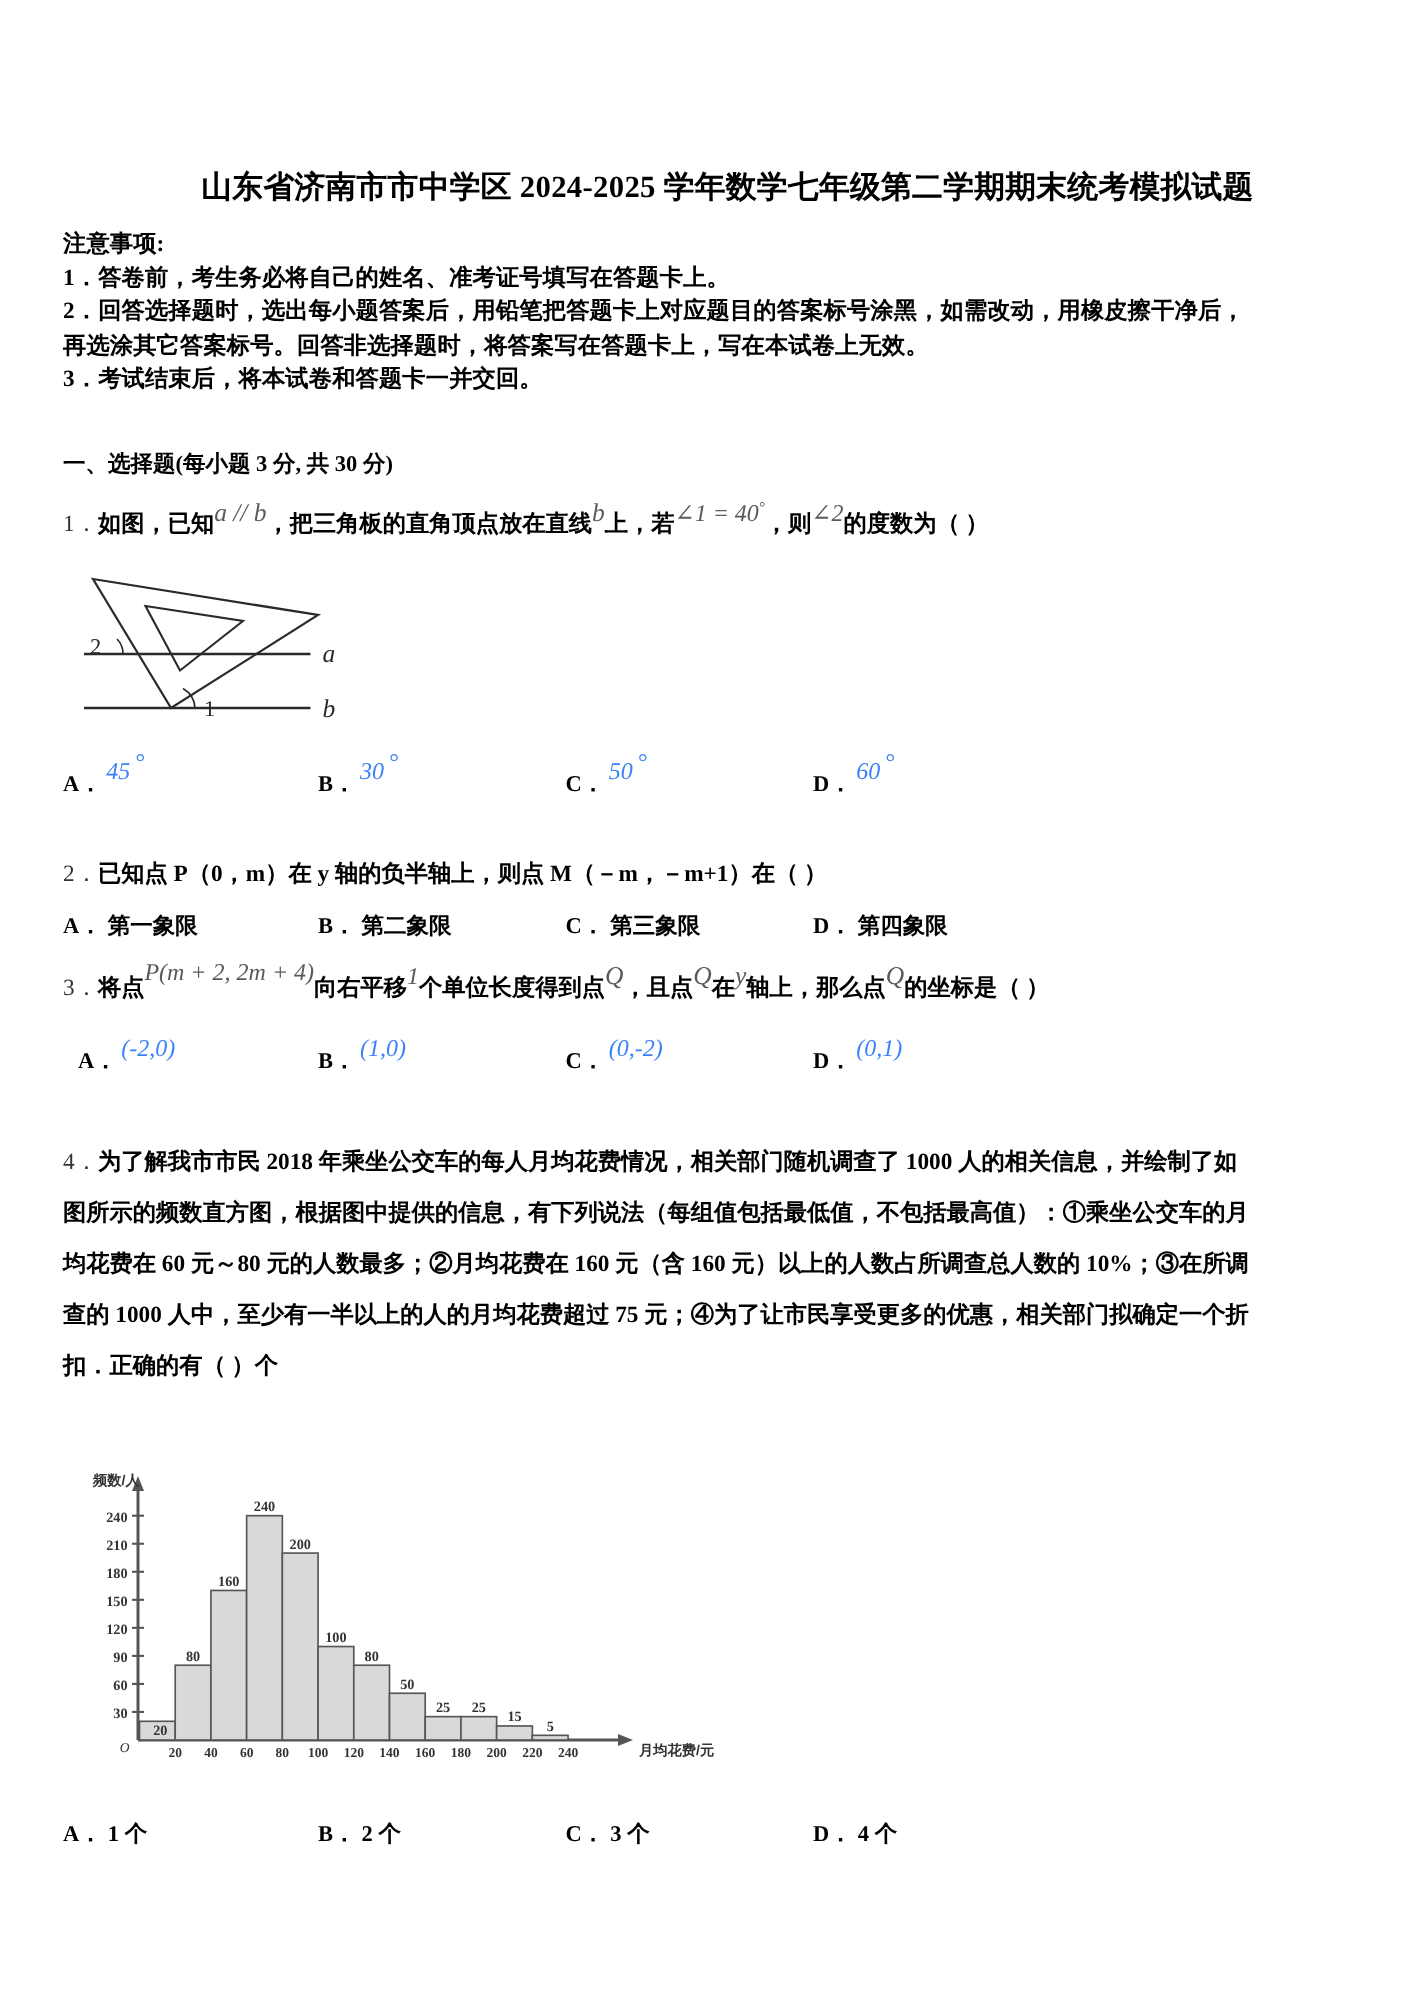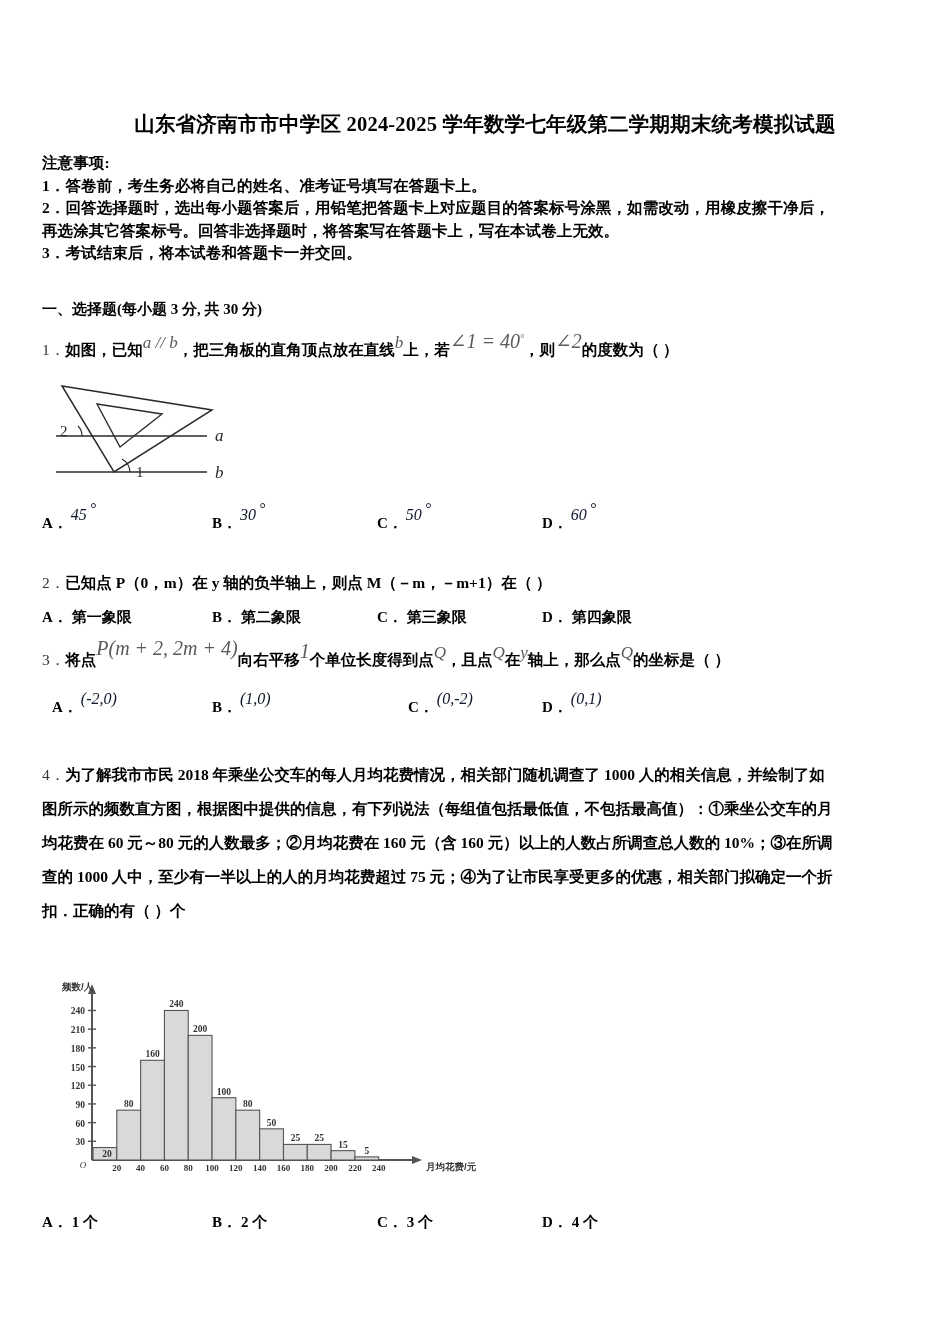"∠1 = 40" .mi { font-size: 20px -> 16px }
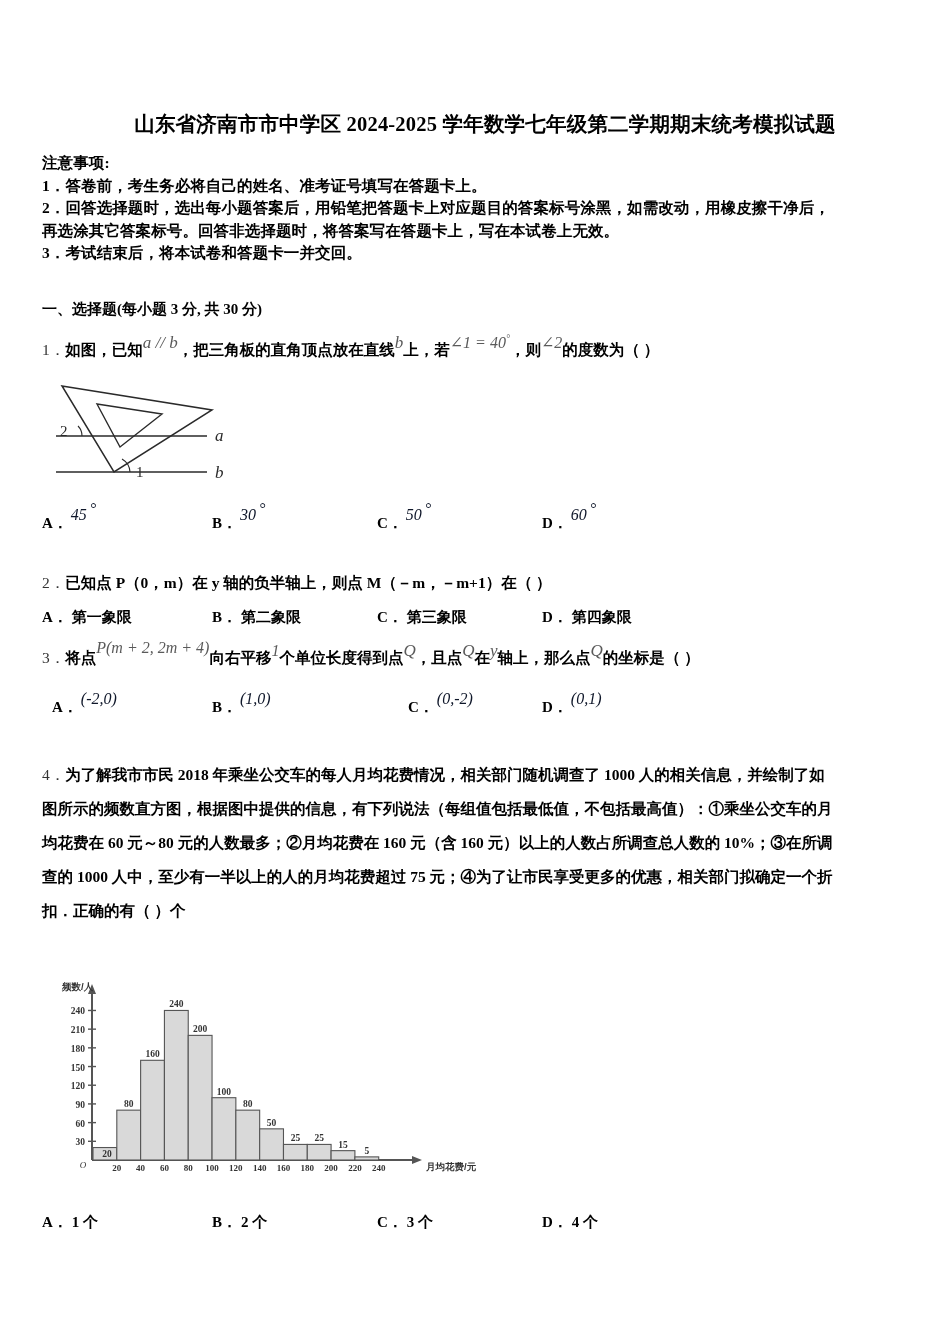"45" .opt-val-math { color: #0f172a -> #3b82f6 }
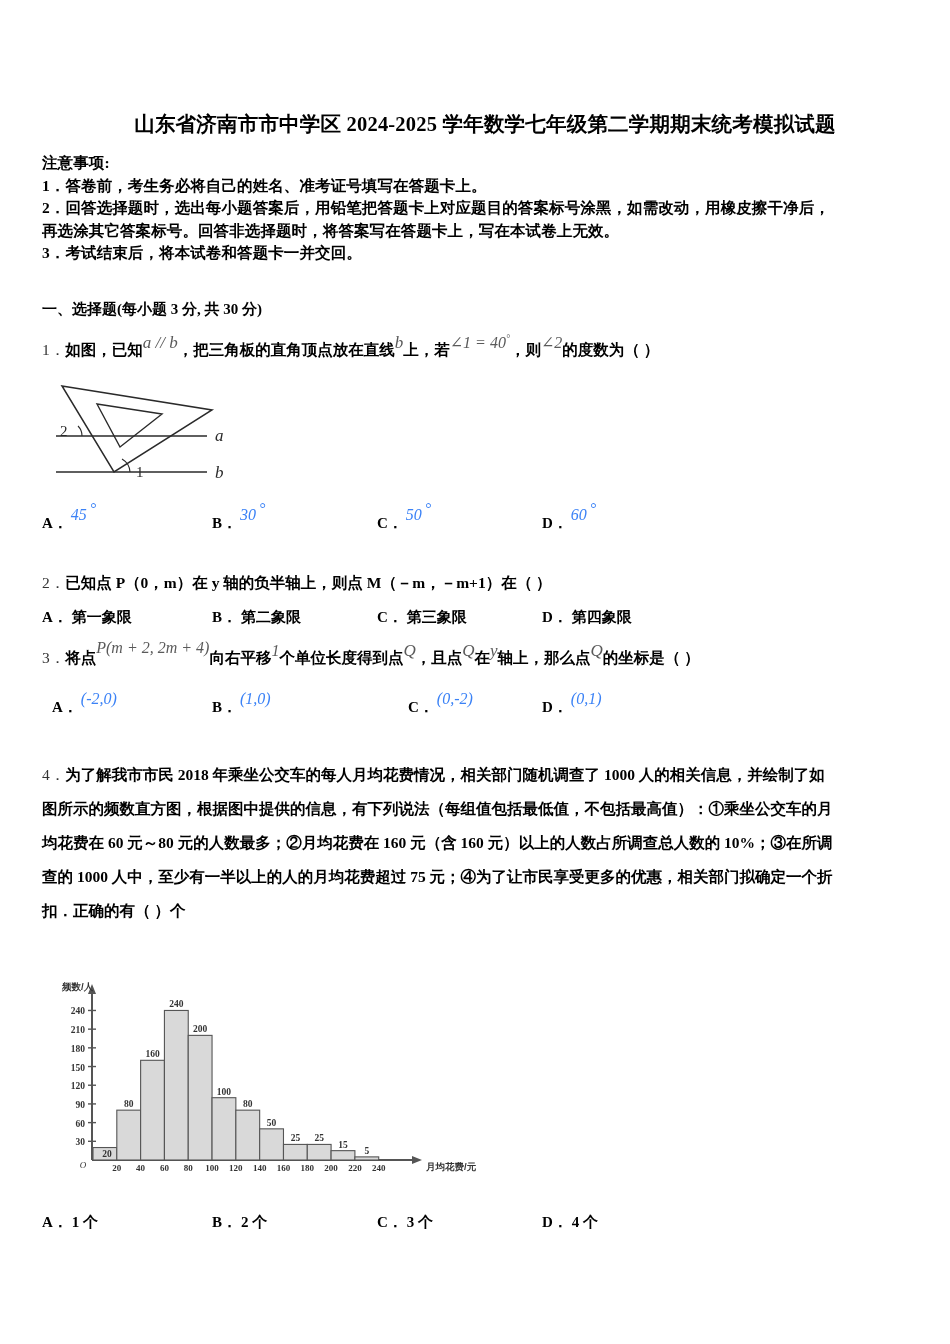"C．(0,-2)" span.opt { margin-left: 31px -> none }
